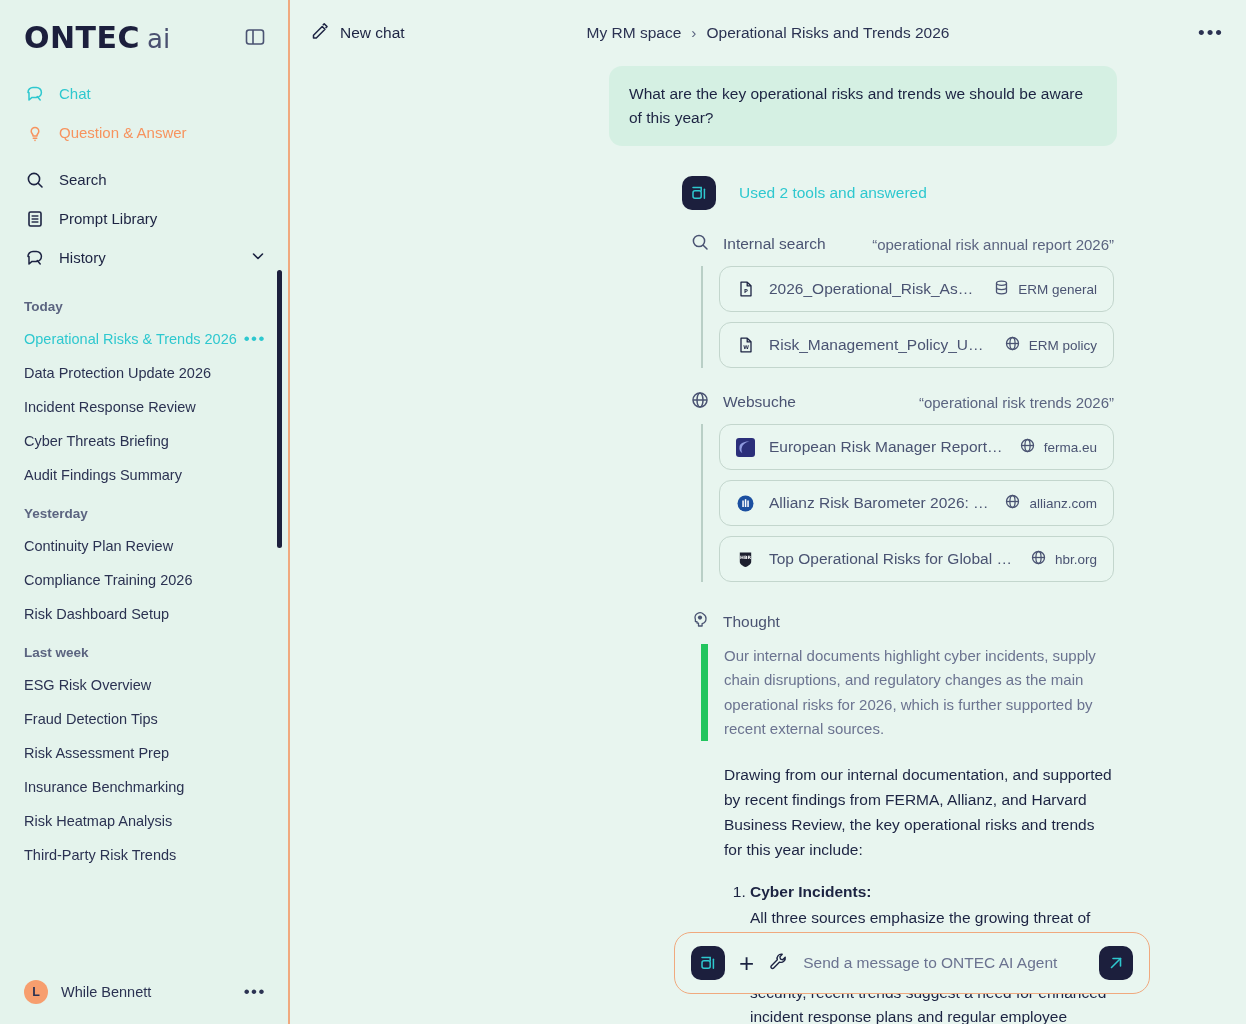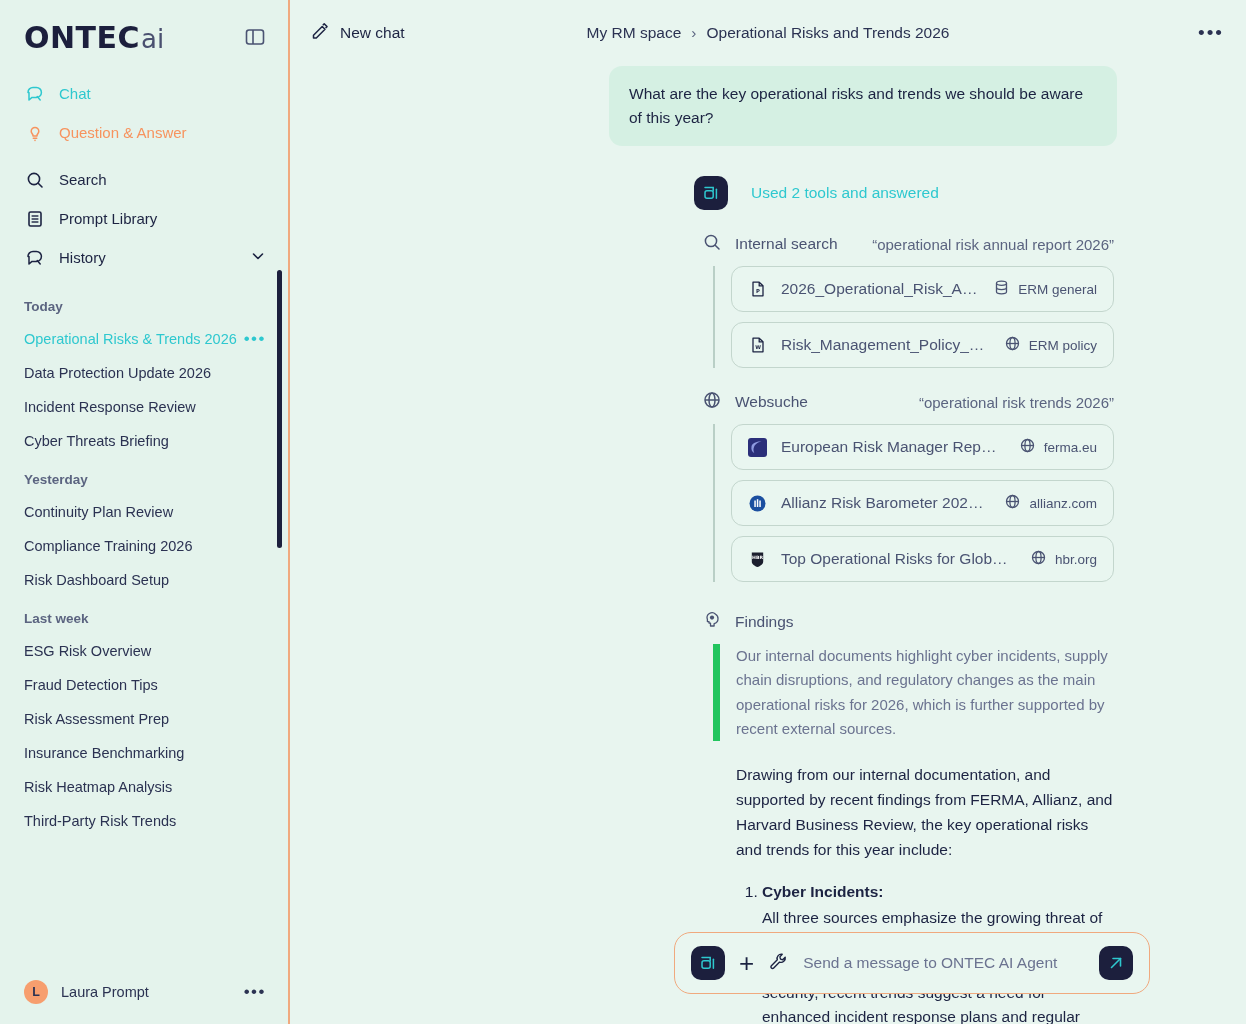"ONTEC" .logo { gap: 1px -> 7px }
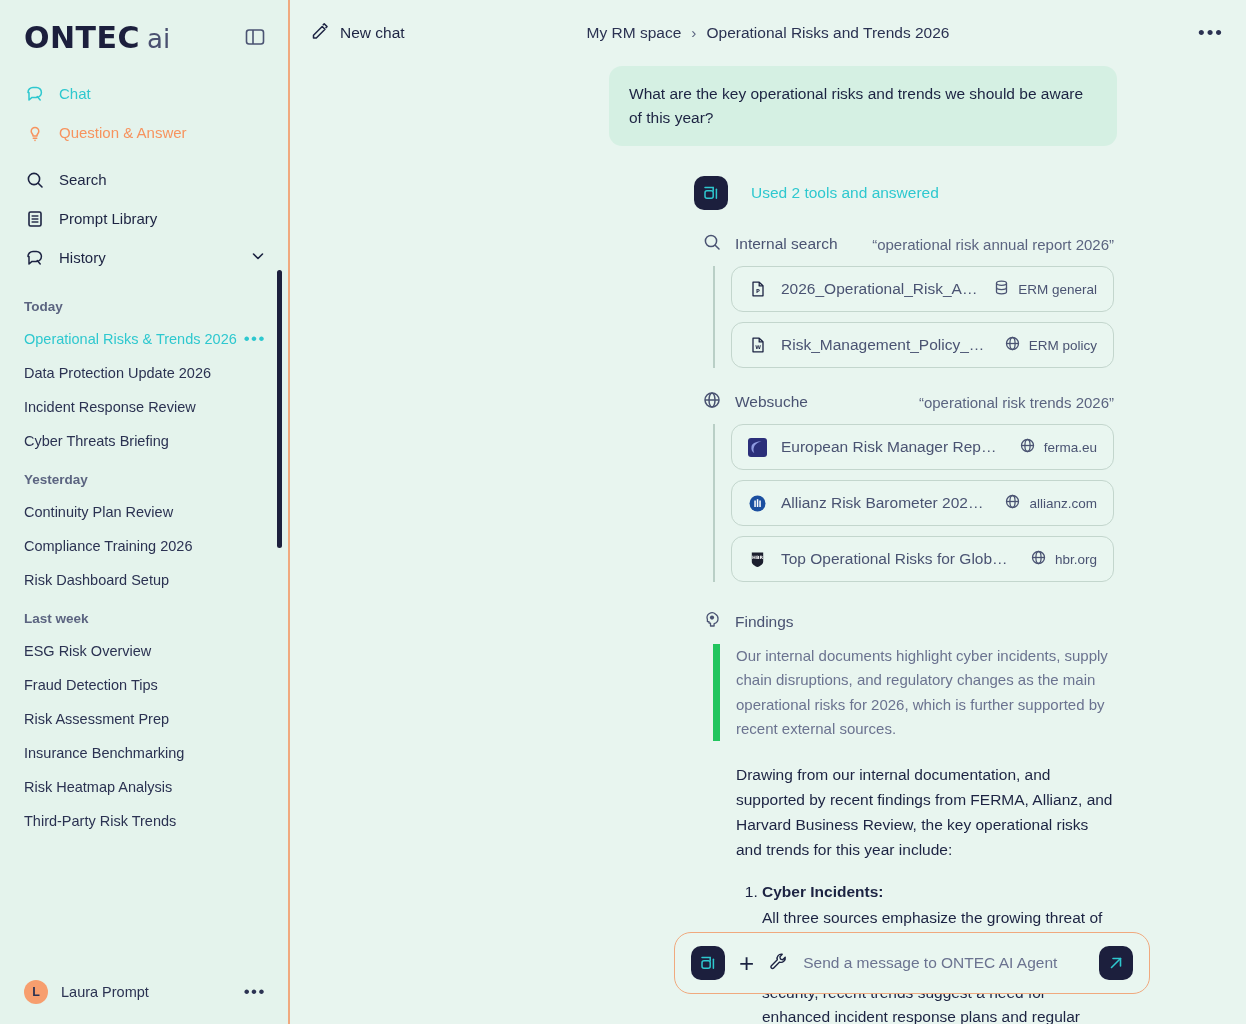"What are the key operational" .thread { margin-left: 12px -> none }
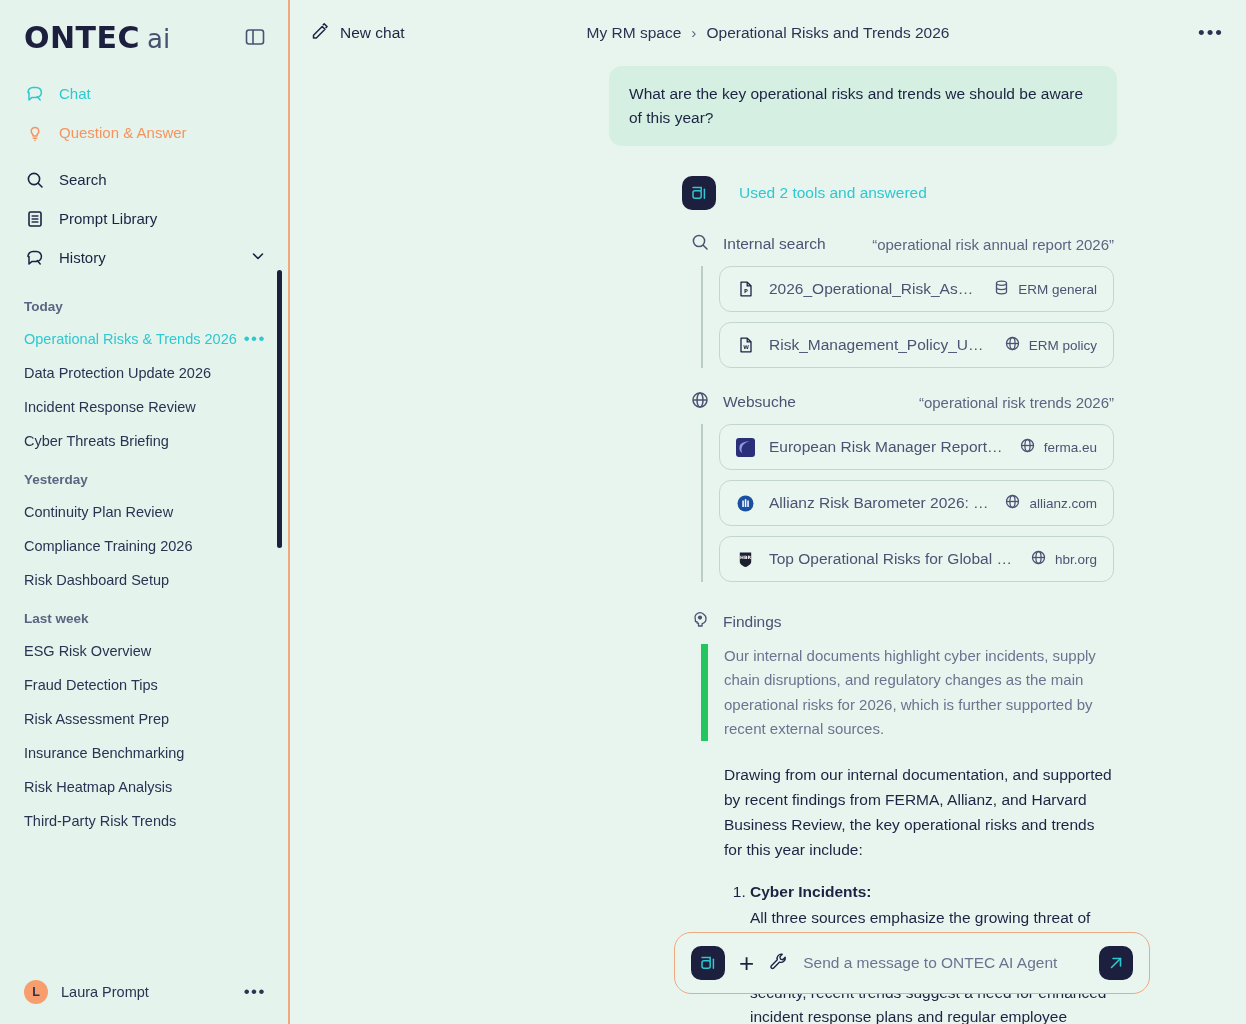"Audit Findings Summary" div.hist-item { html: none -> <div> <span>Audit Findings Summary</span> </div> }
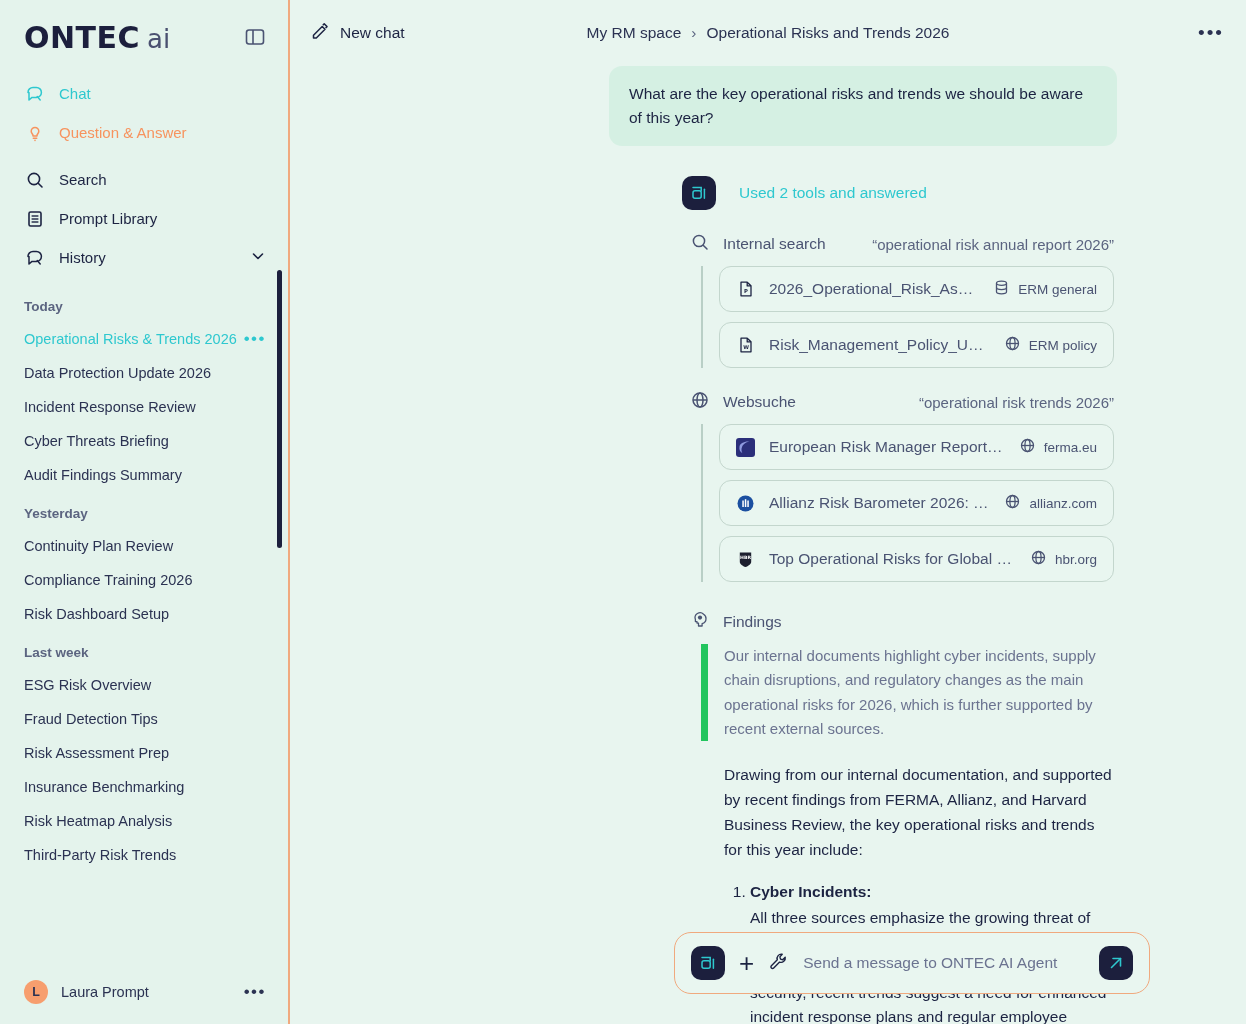"Findings" span.thought-title { text: Findings -> Thought }
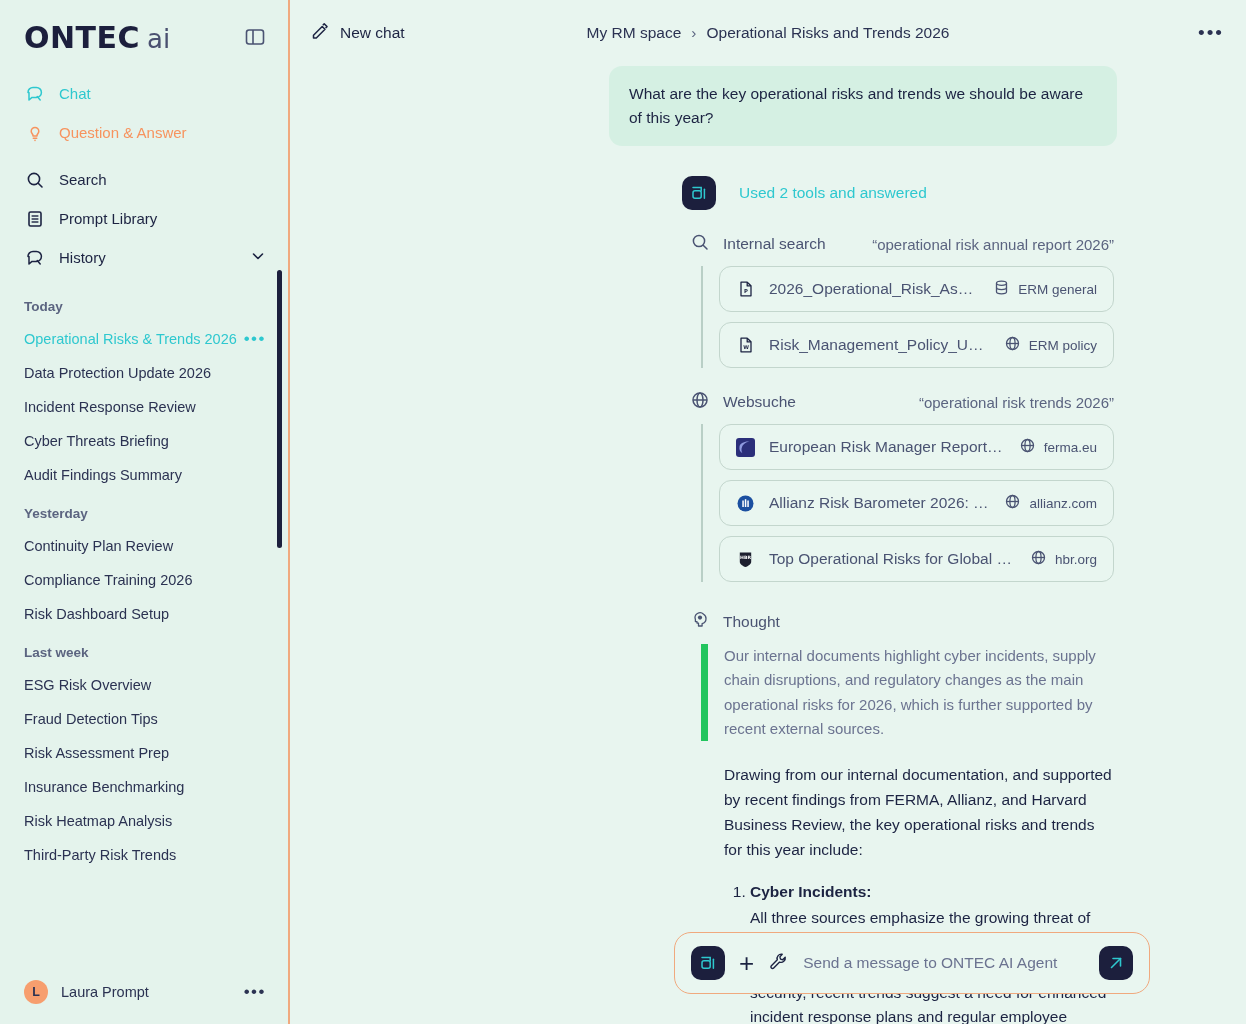"Laura Prompt" span.user-name { text: Laura Prompt -> While Bennett }
